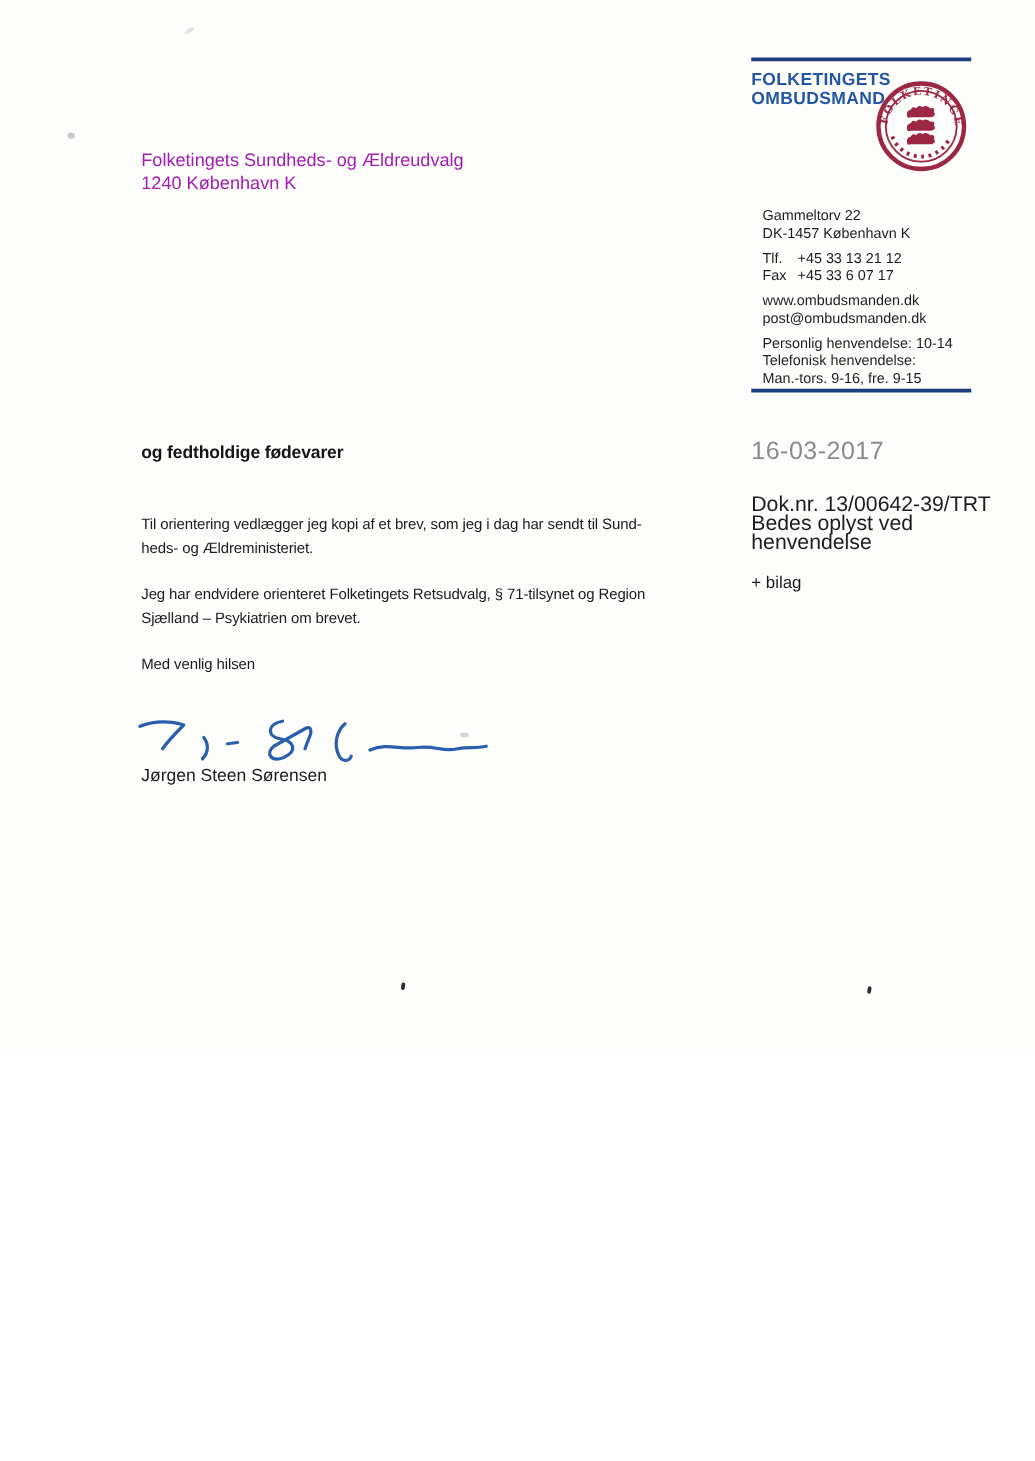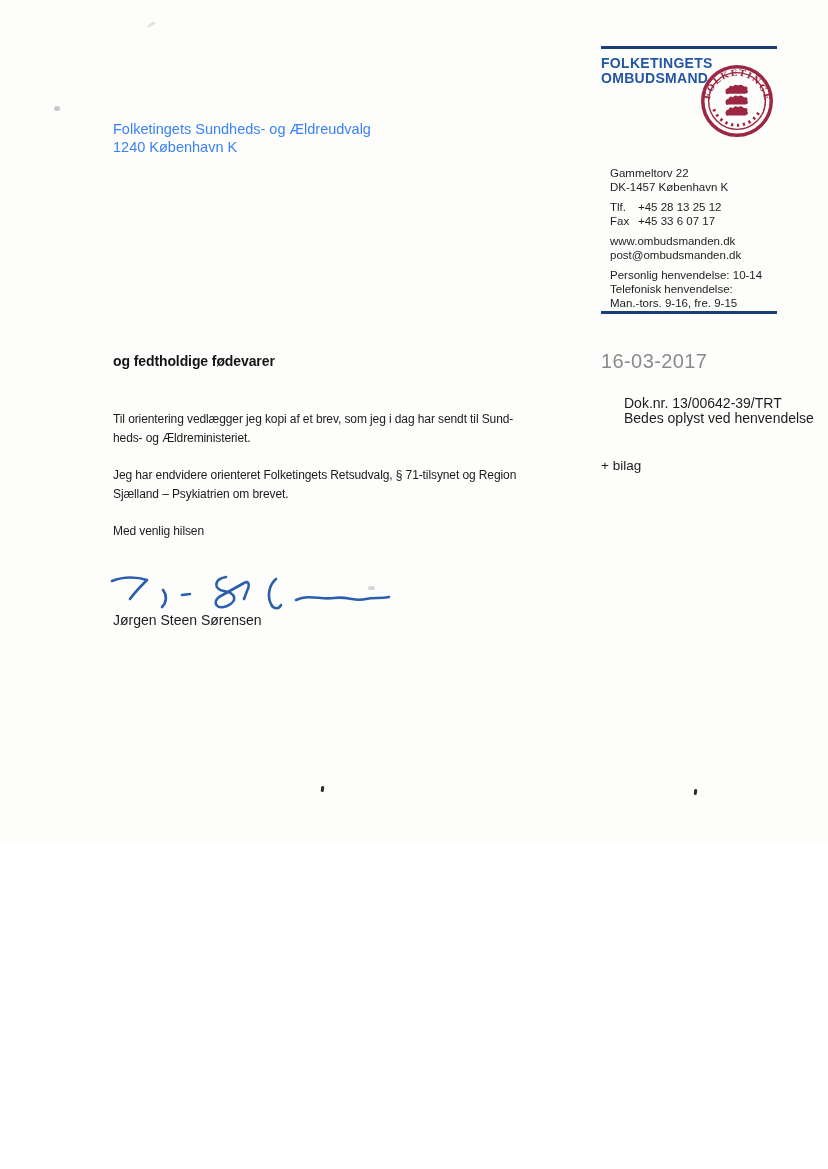"Folketingets Sundheds- og Ældreudvalg" .recipient { color: #3b82f6 -> #a21caf }
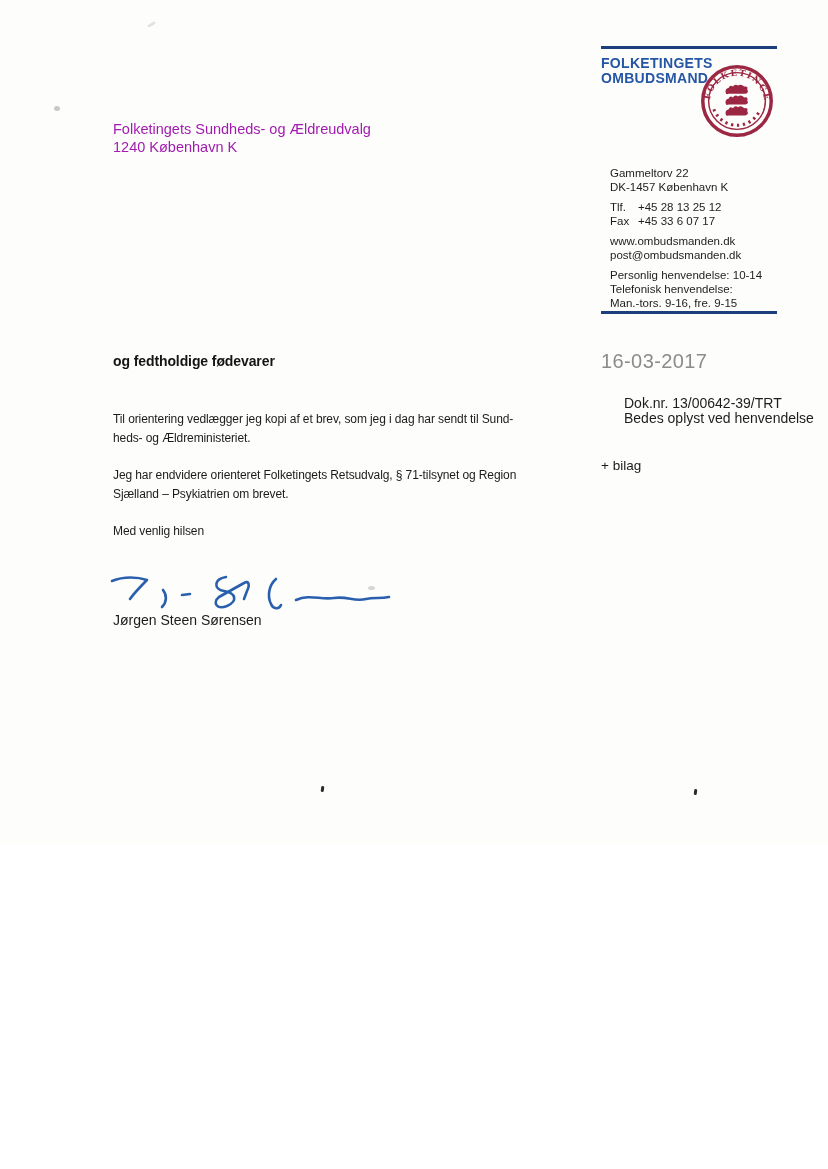"+45 28 13 25 12" span { text: 28 13 25 -> 33 13 21 }
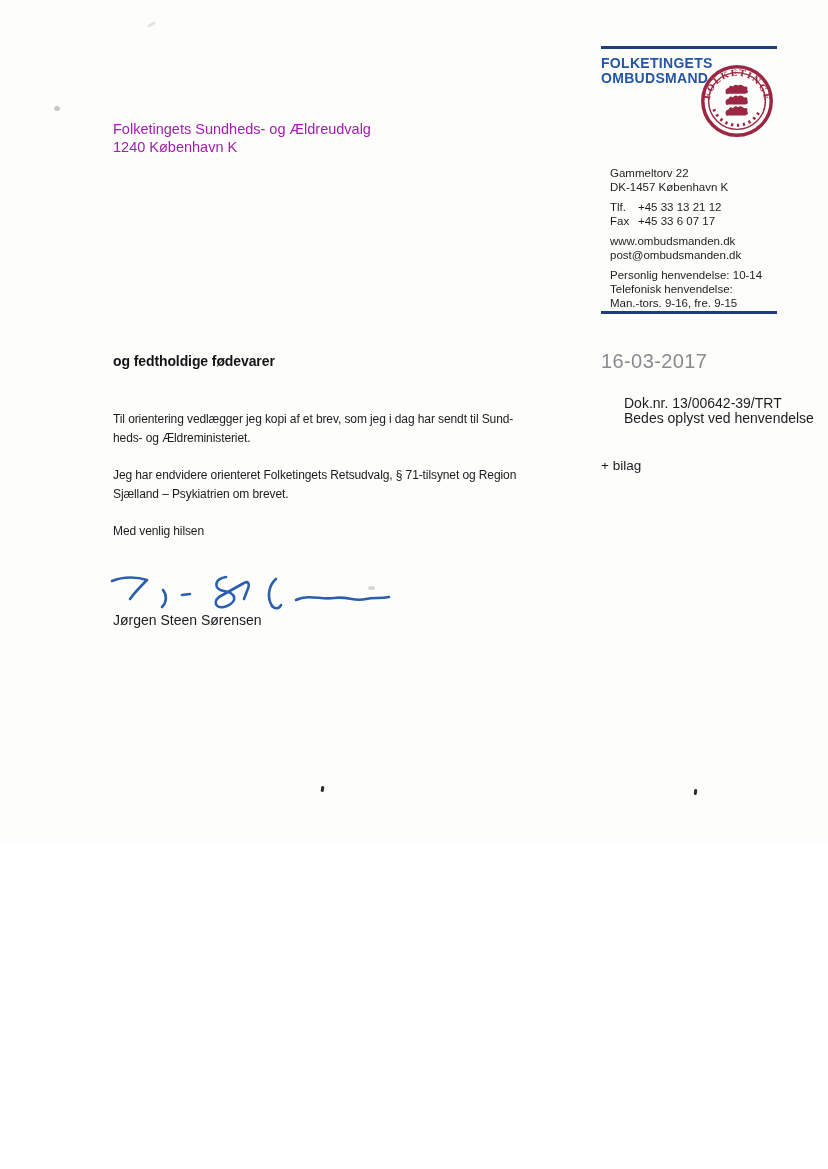"Dok.nr. 13/00642-39/TRT" .docmeta { font-size: 14px -> 17px; margin-left: 23px -> none }
